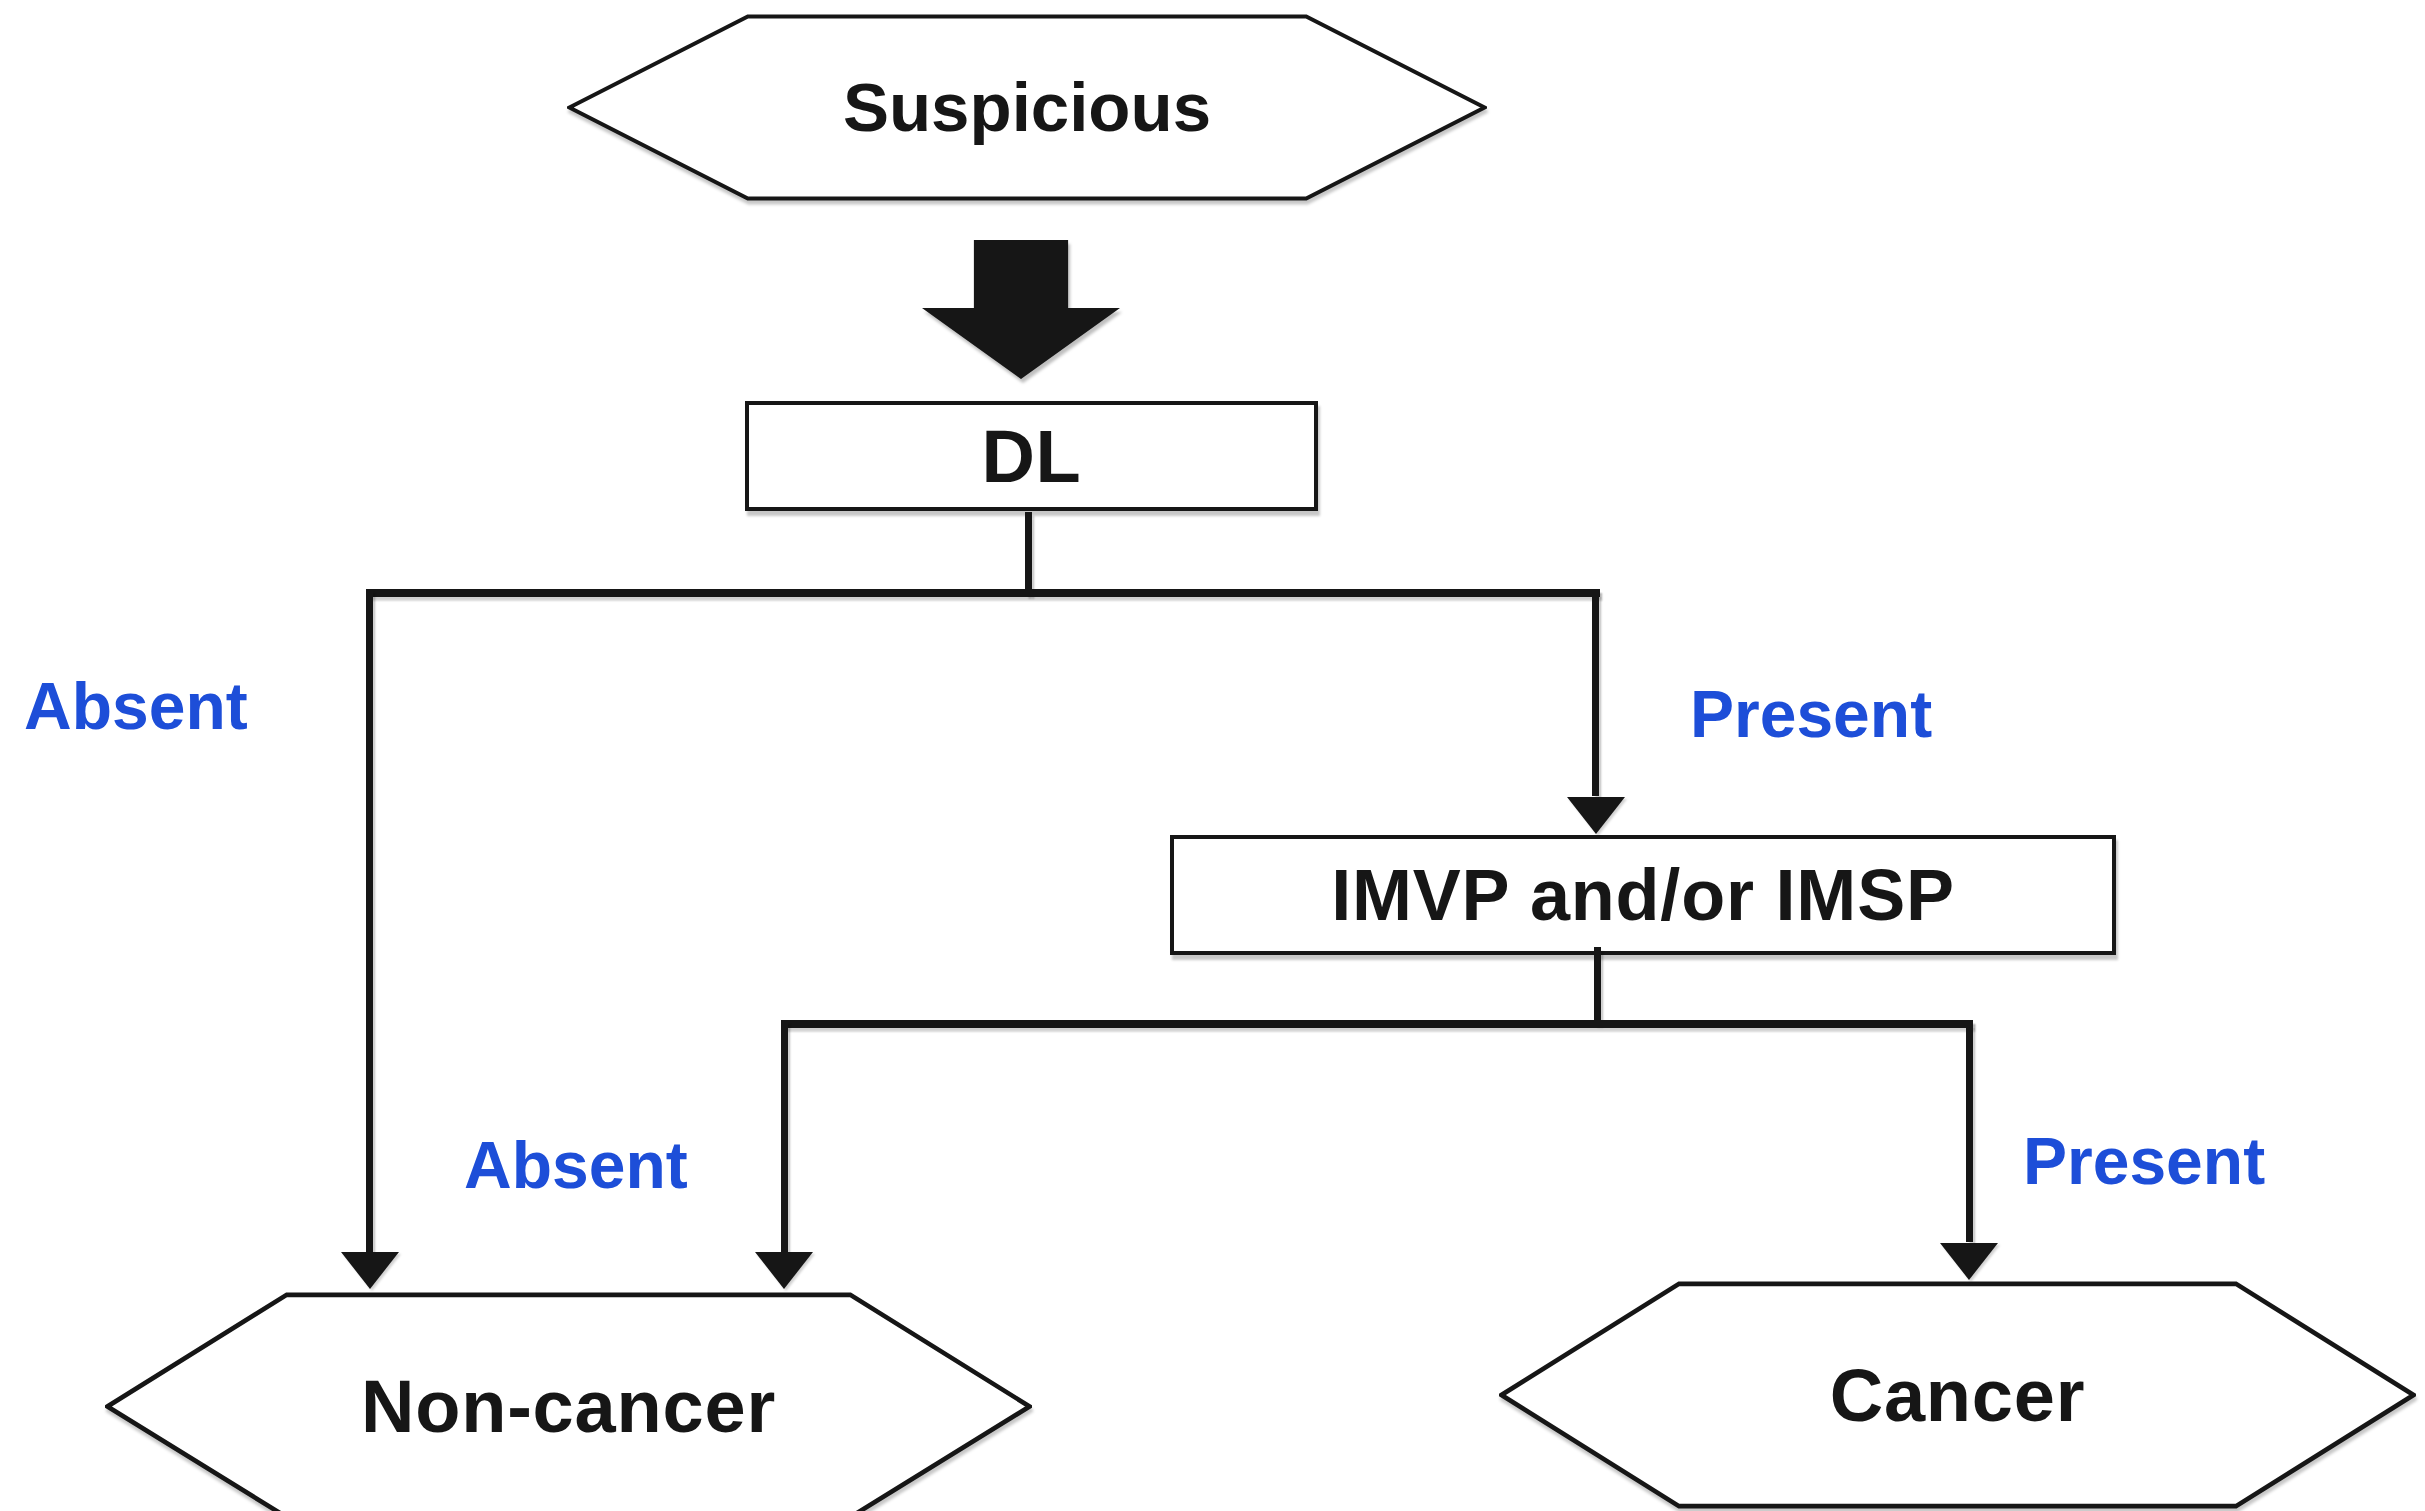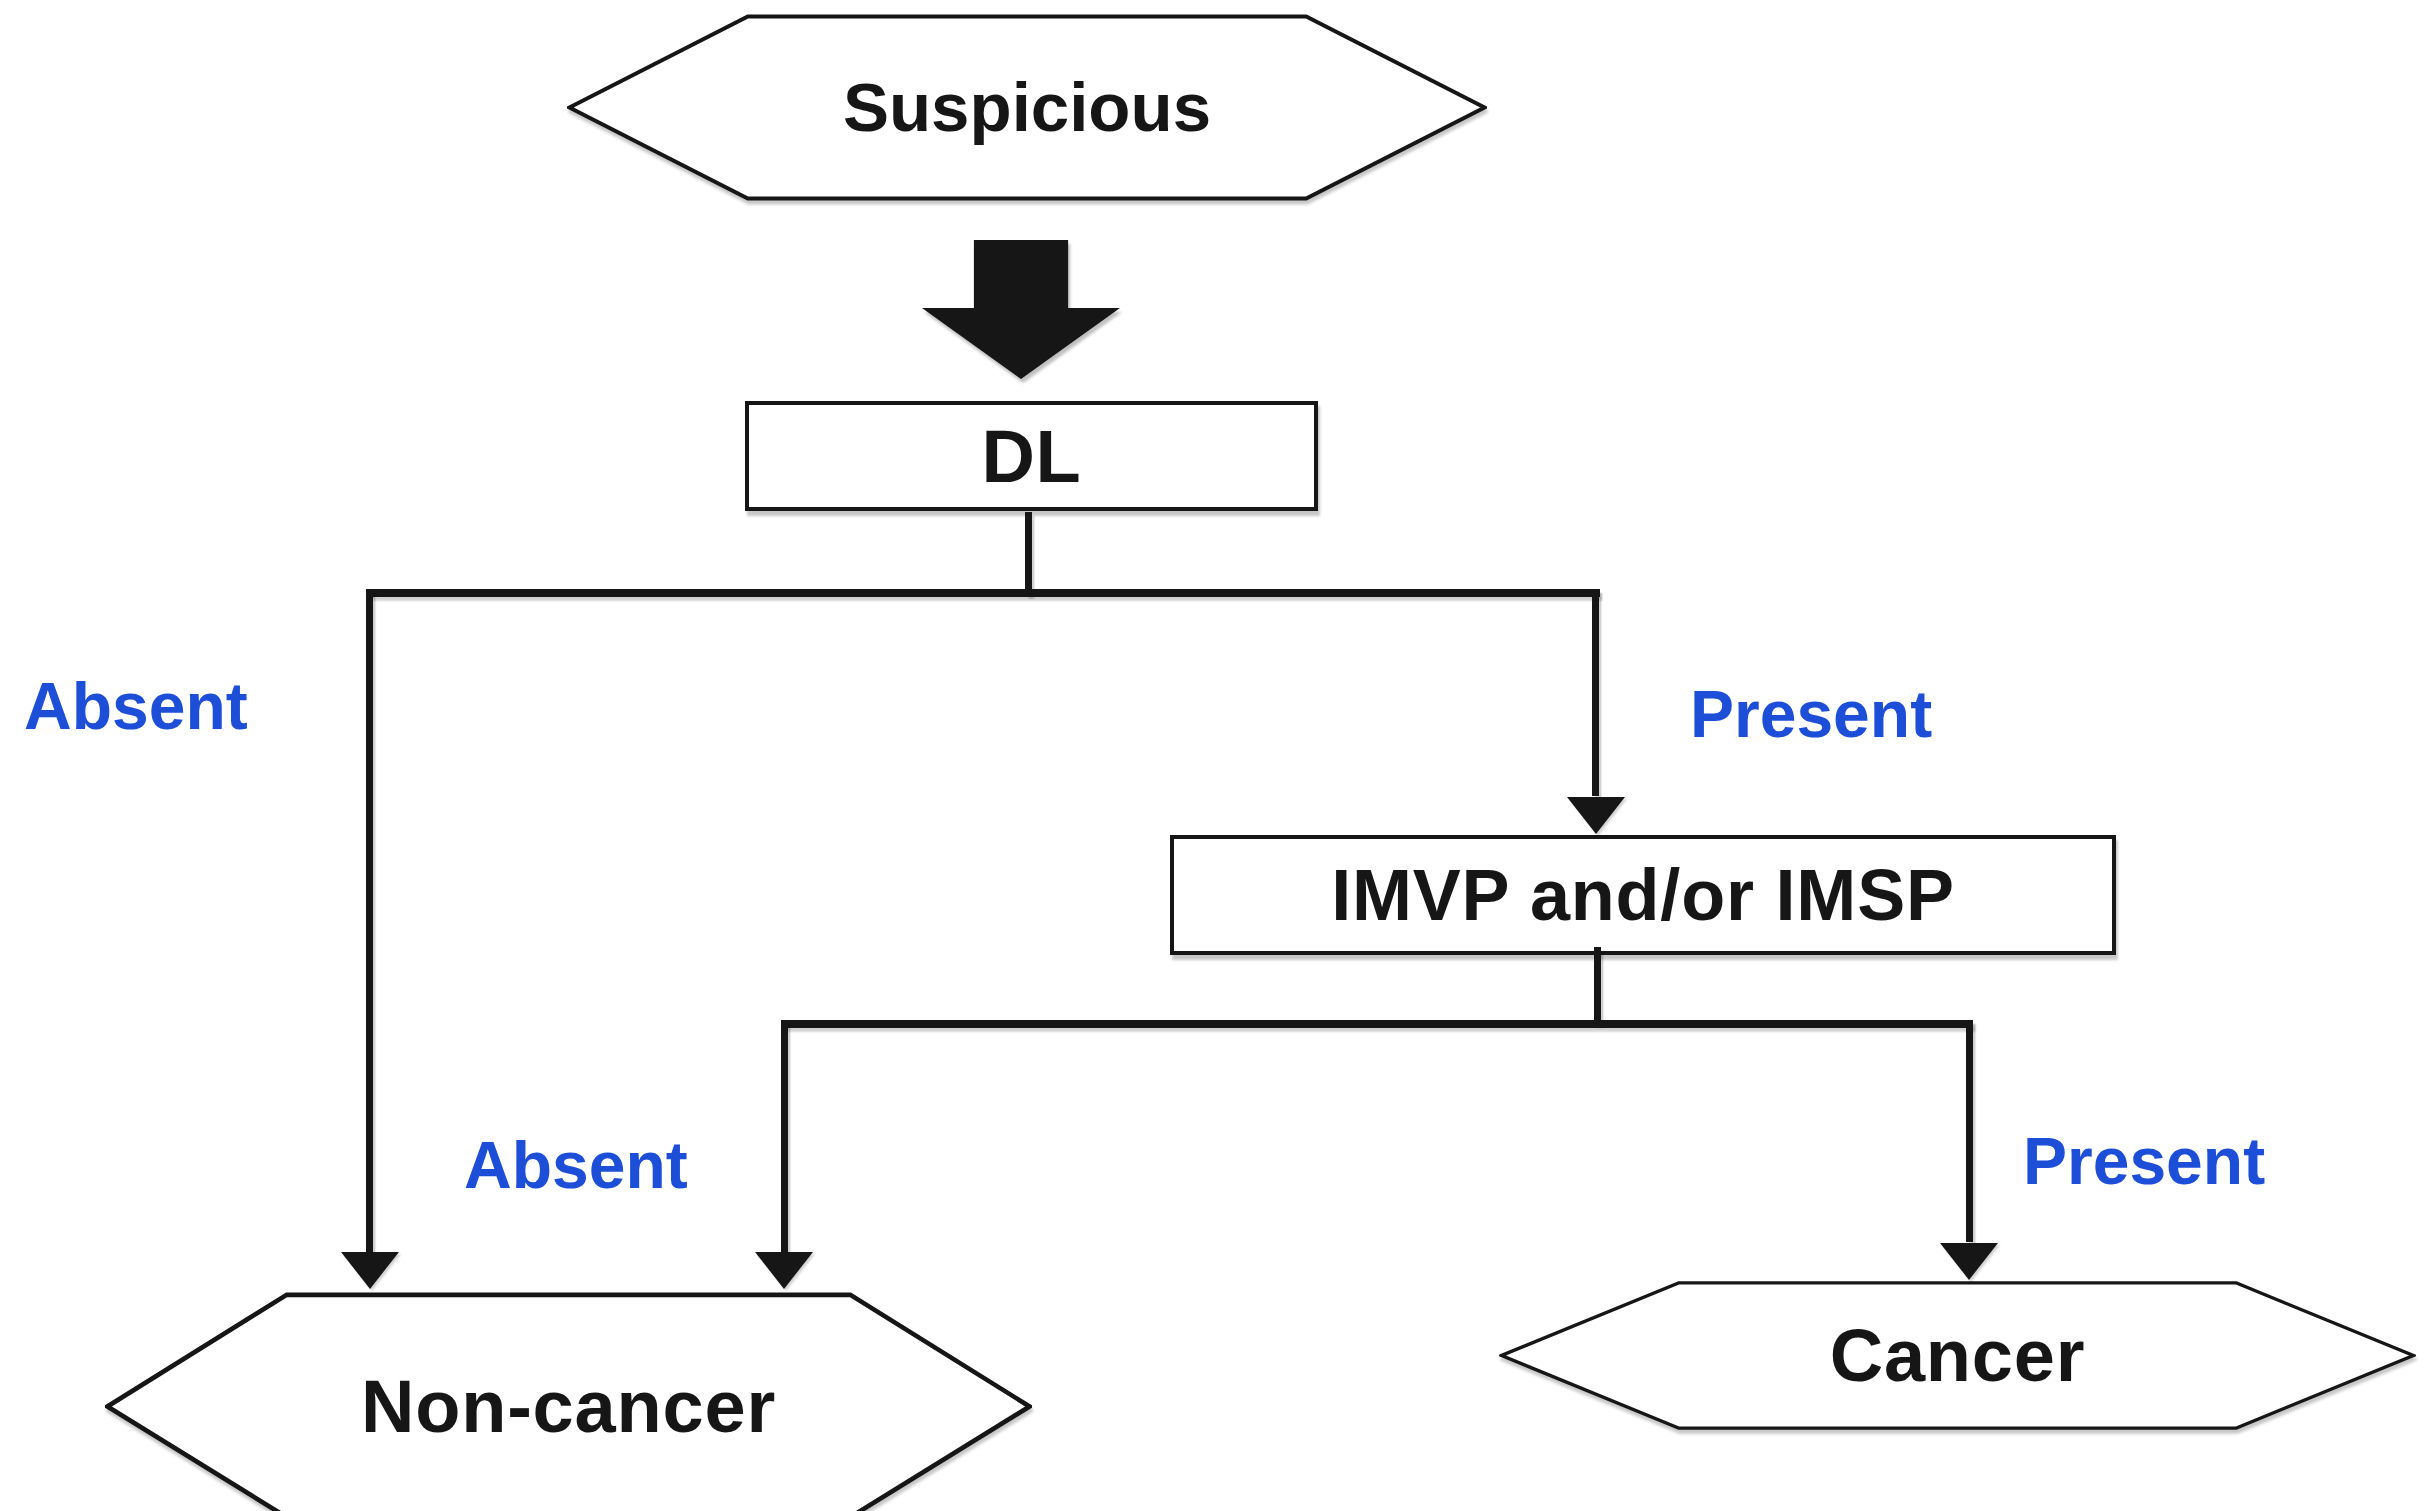"Cancer" div.hex-node { height: 149px -> 228px }
